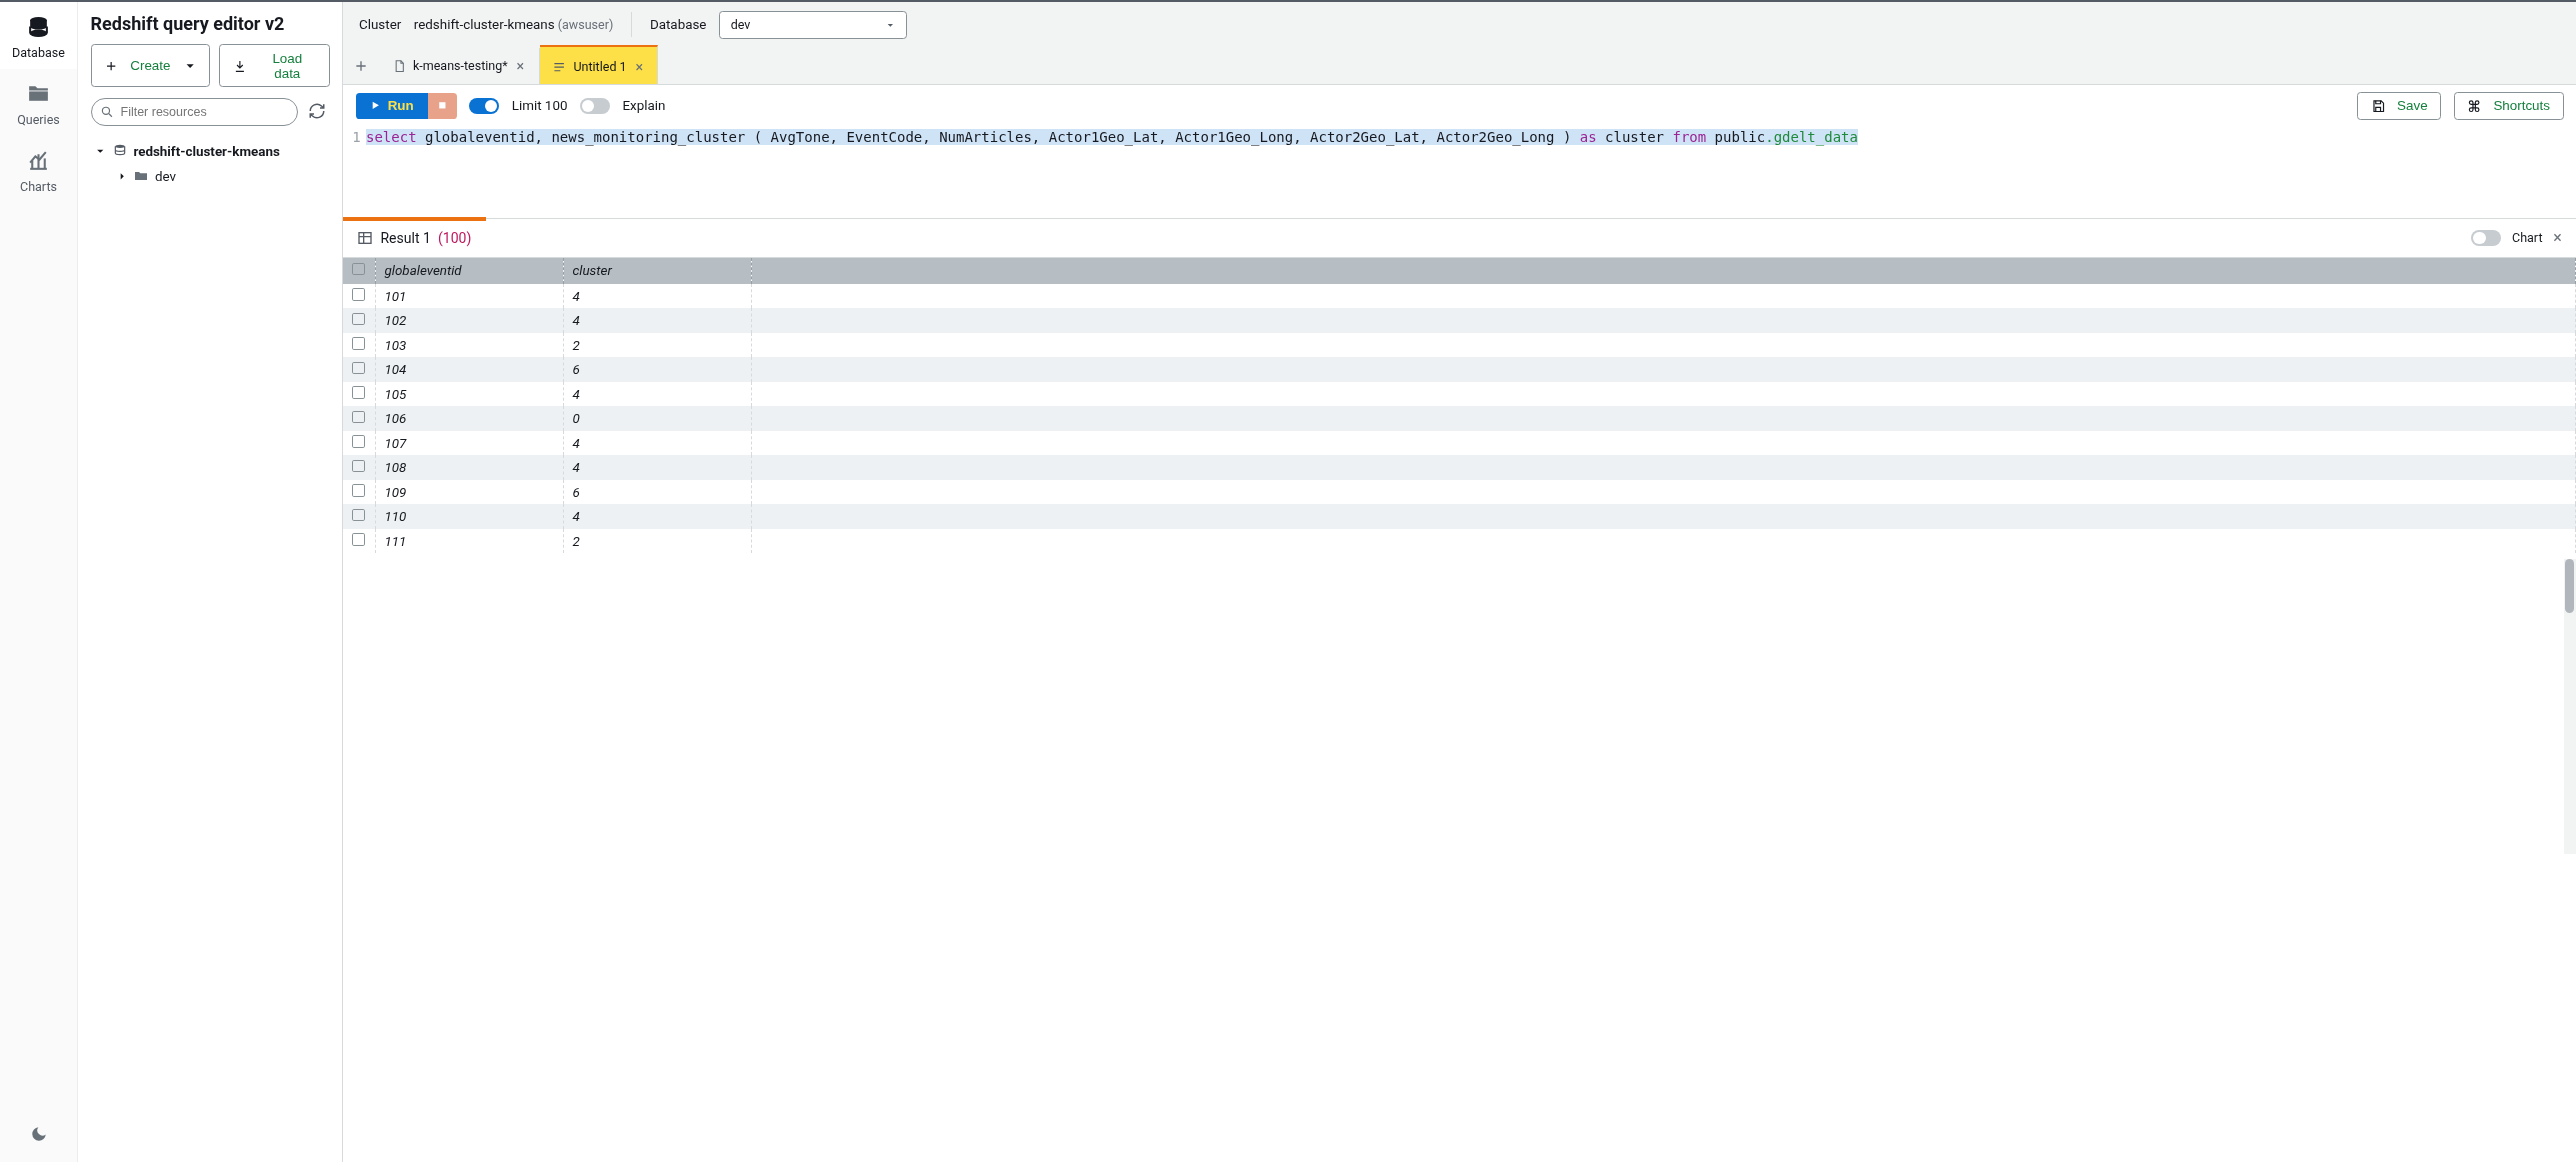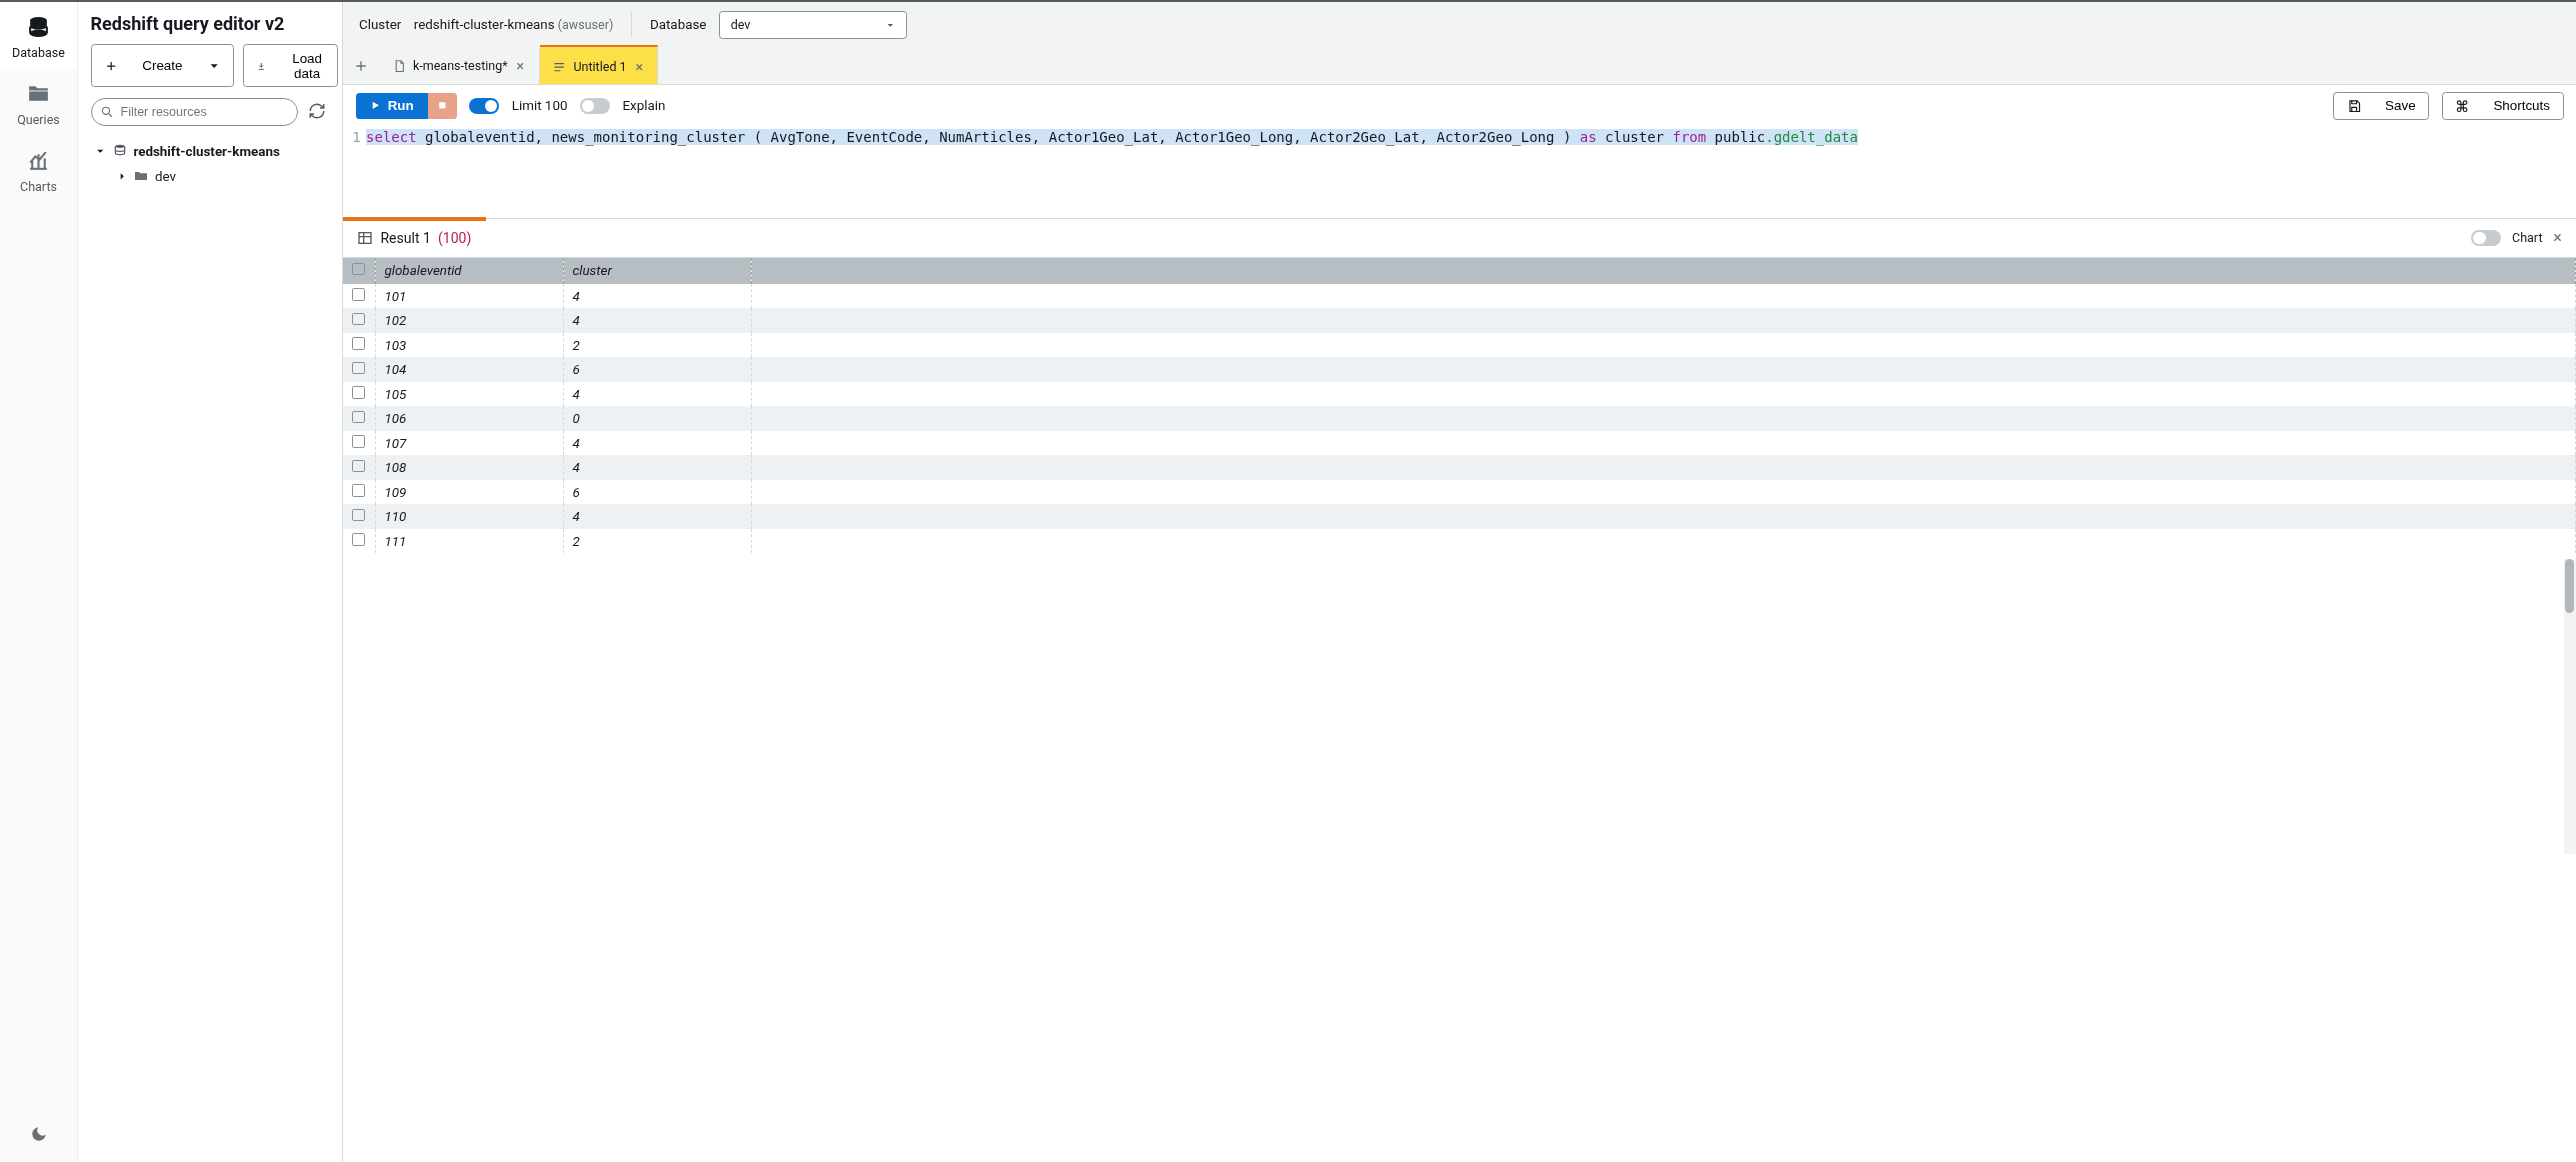"Create" .btn { color: #000000 -> #15803d; gap: 24px -> 12px }
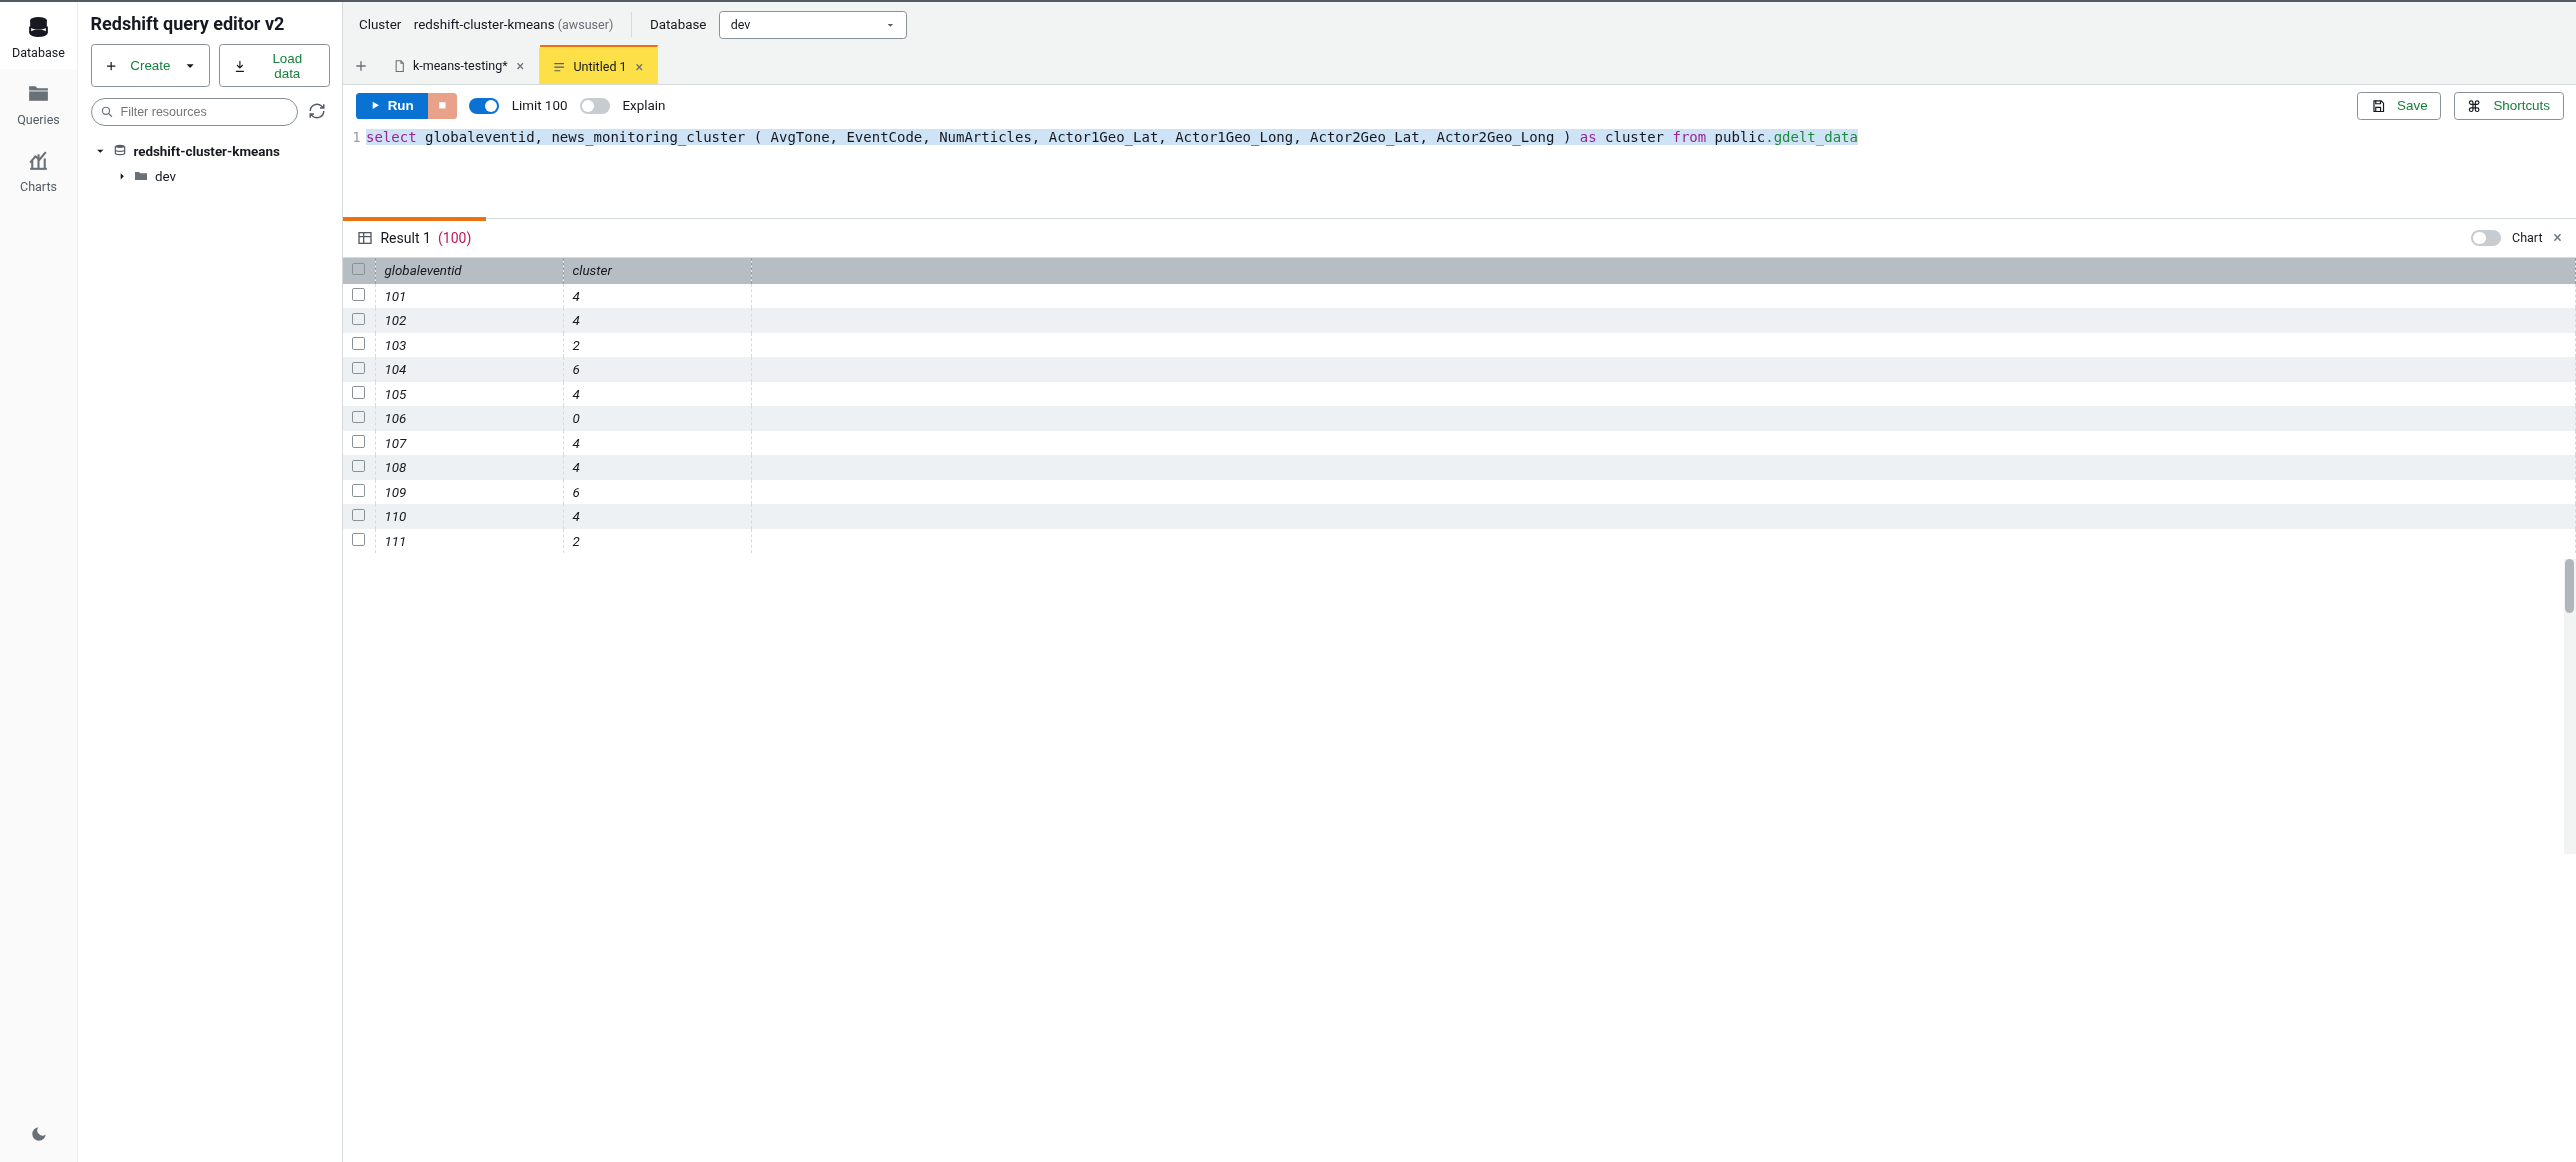"Run" .run-btn { color: #ffffff -> #fde047 }
